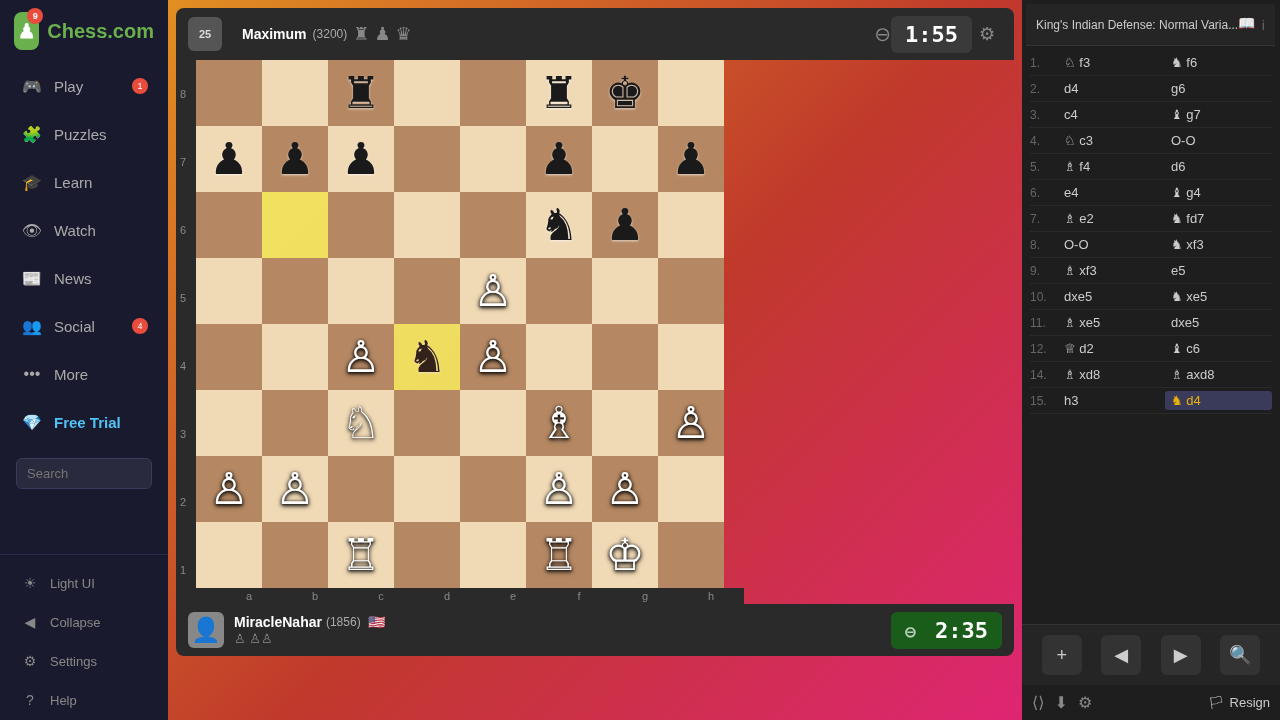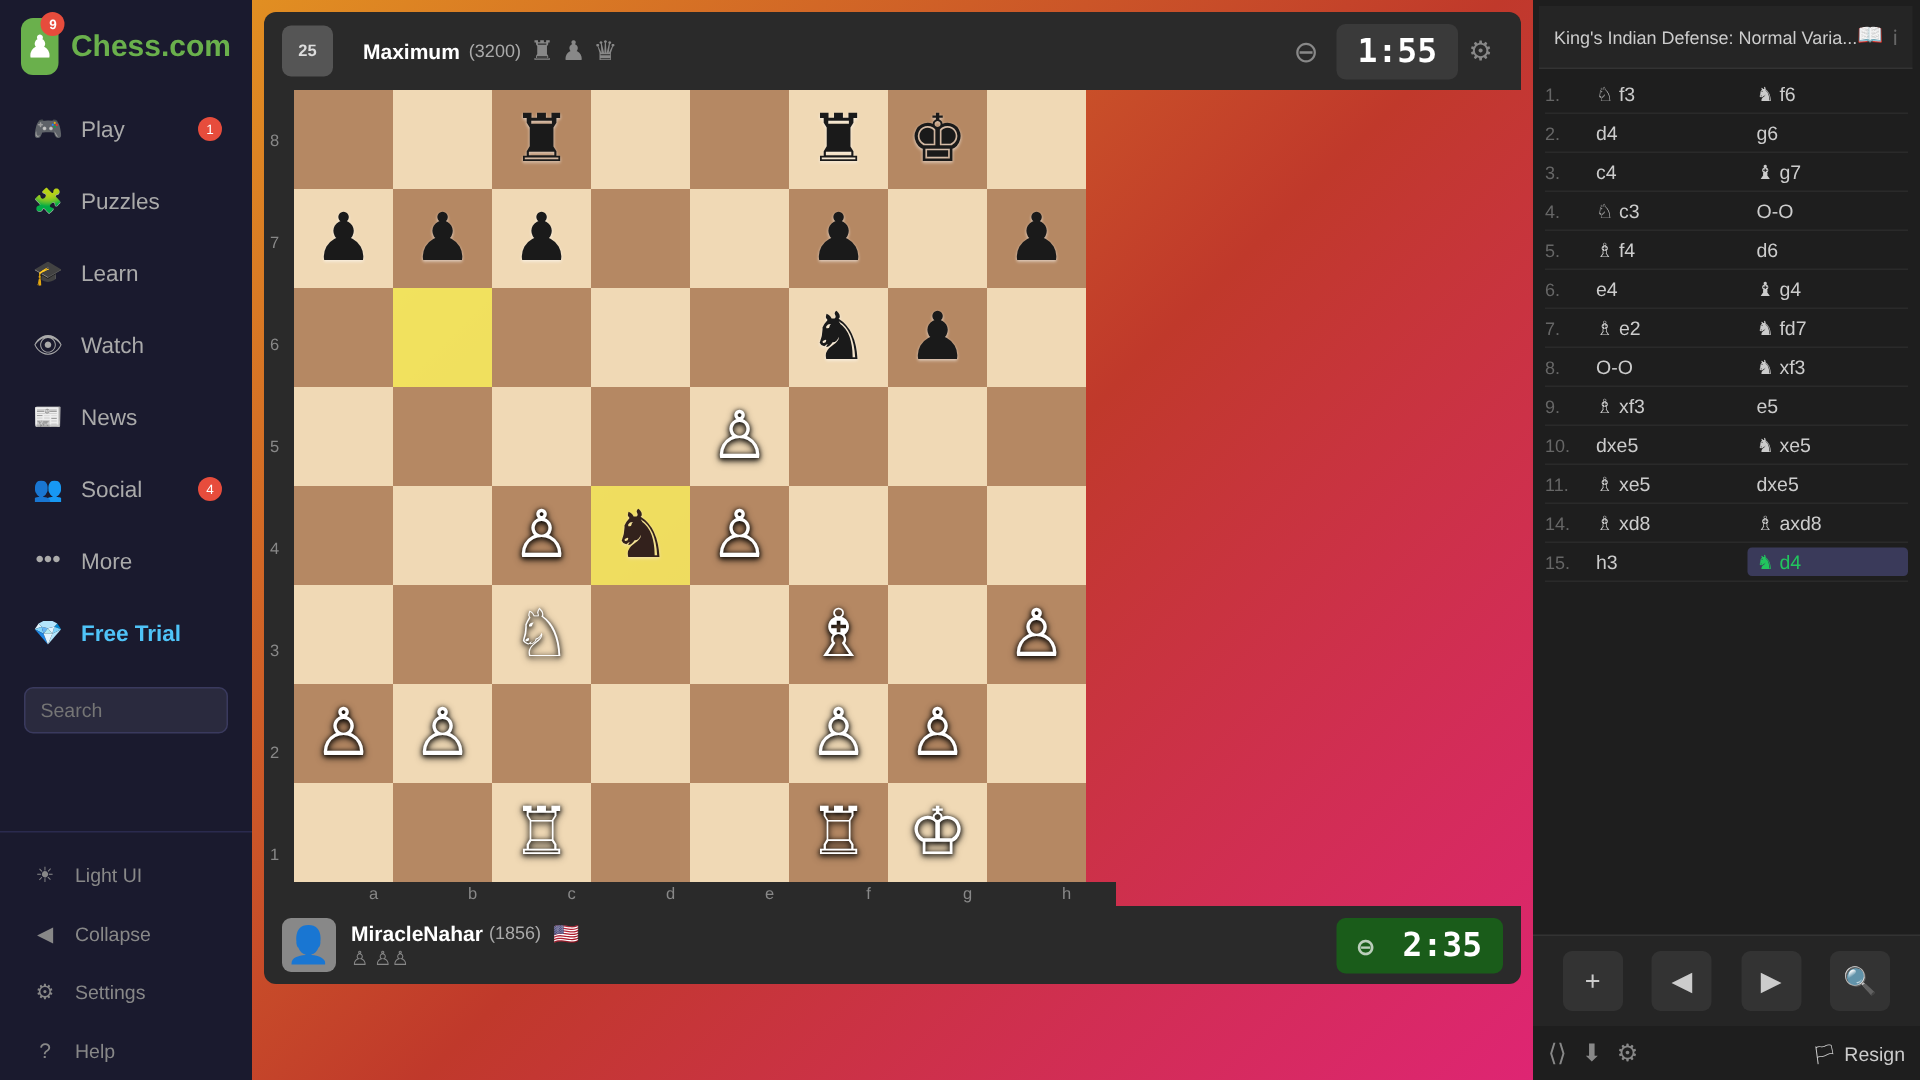"1:55" div.timer { margin-left: 12px -> 0 }
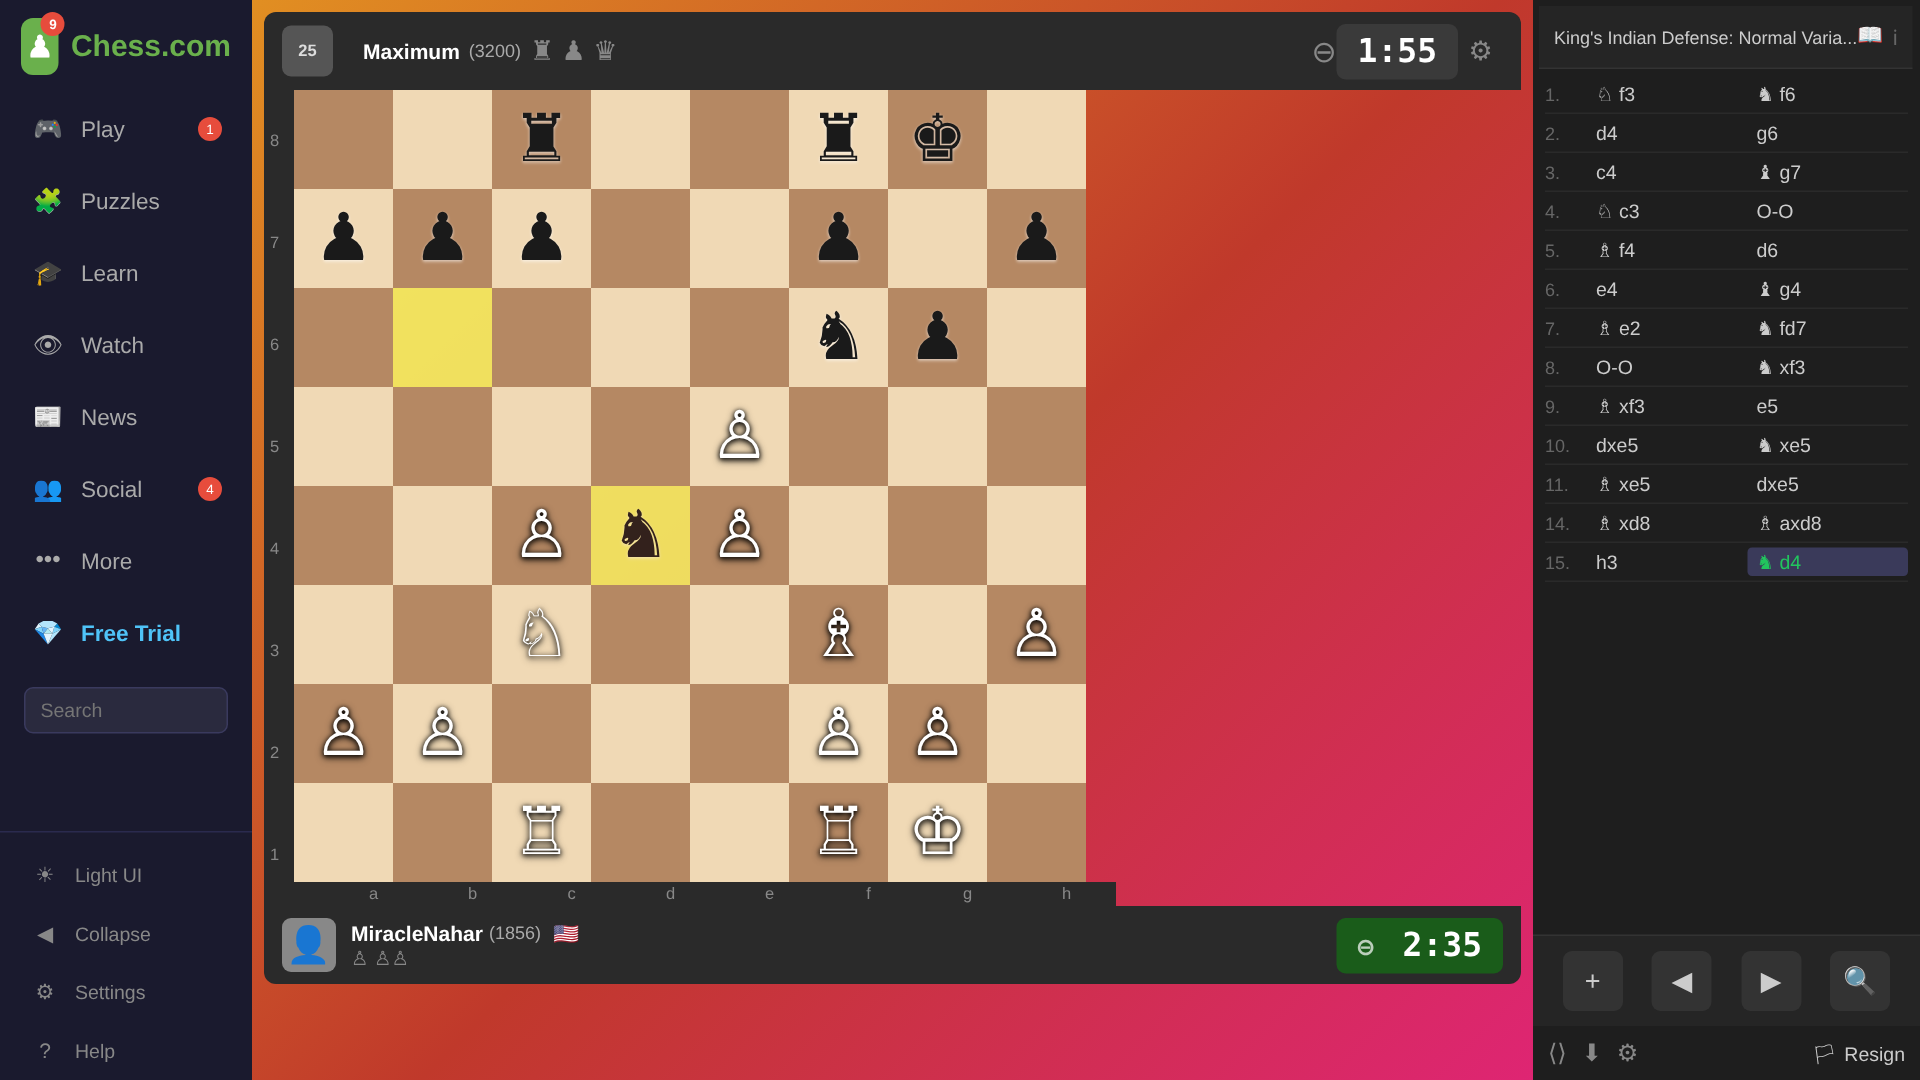"12." div.move-row { html: none -> <div> <span>12.</span> <span>♕ d2</span> <span>♝ c6</span> </div> }
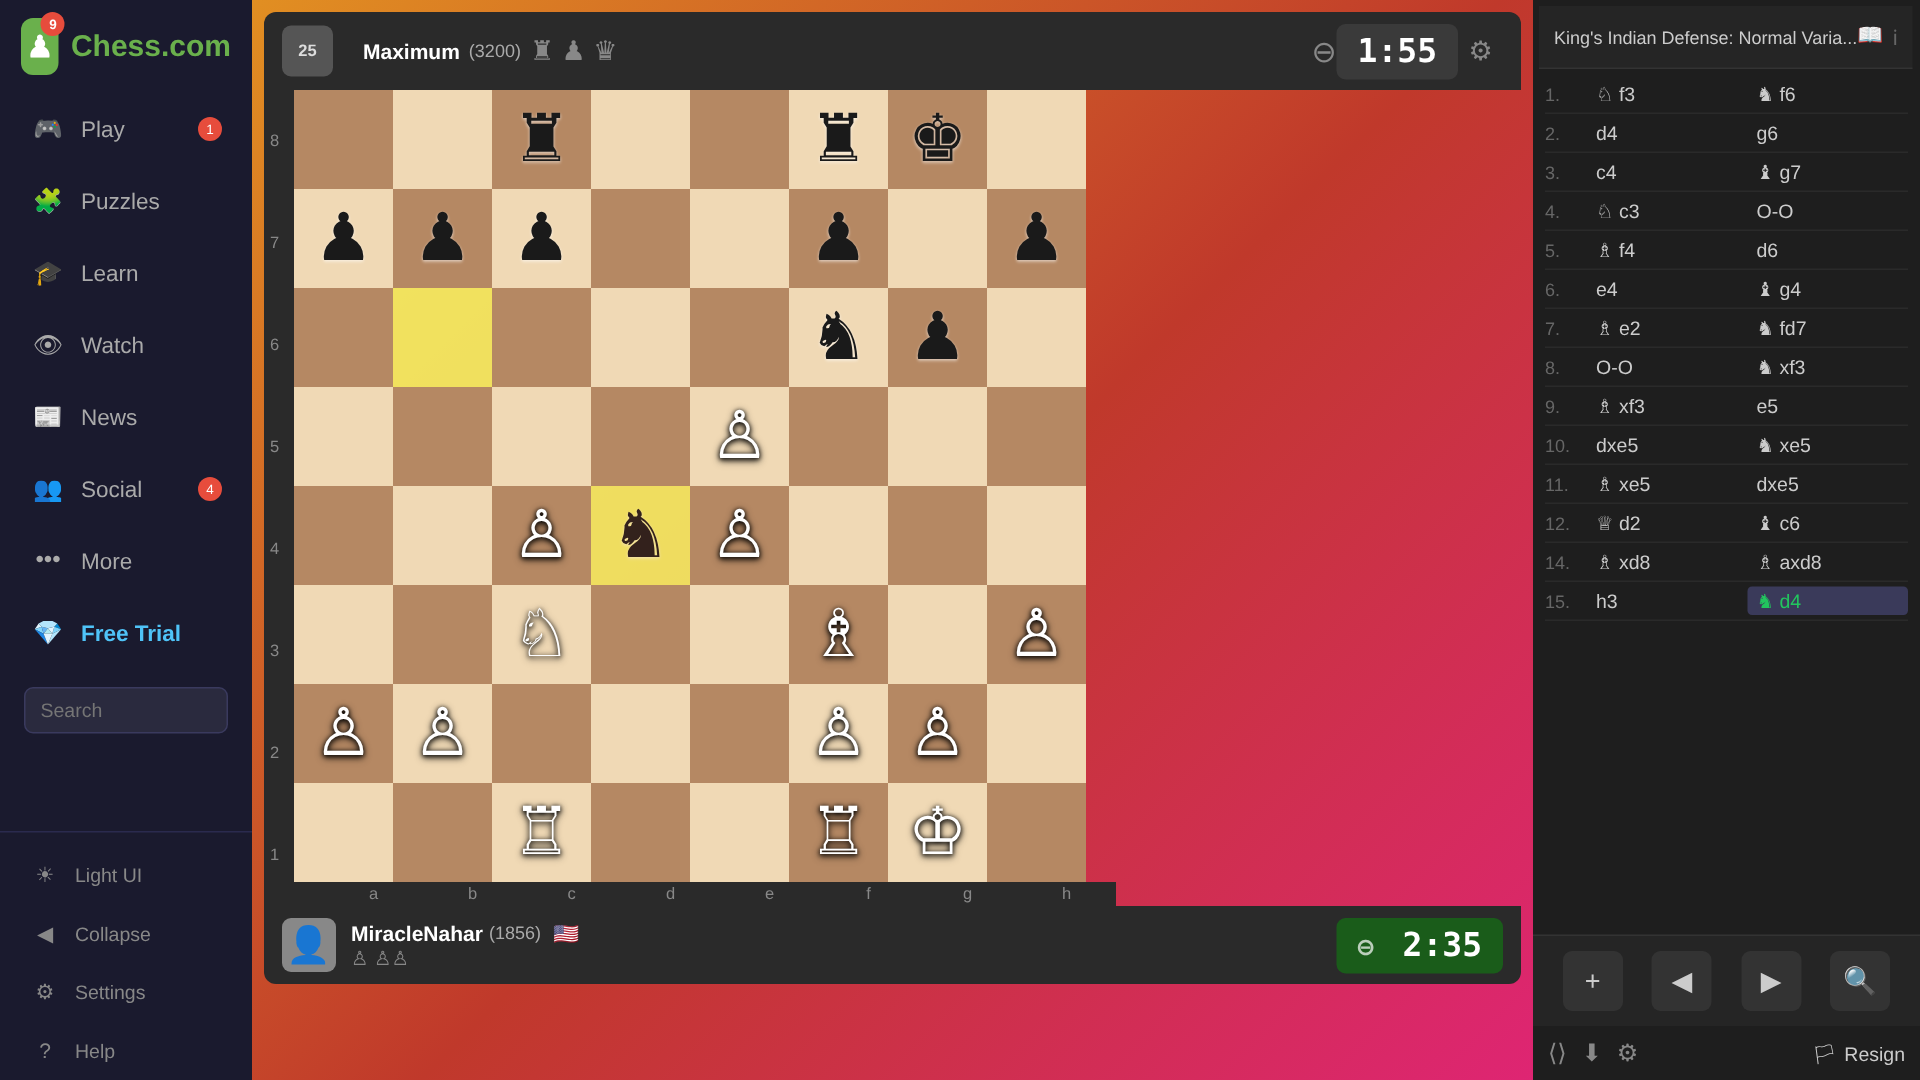"♞ d4" .move-highlight { color: #22c55e -> #eab308 }
